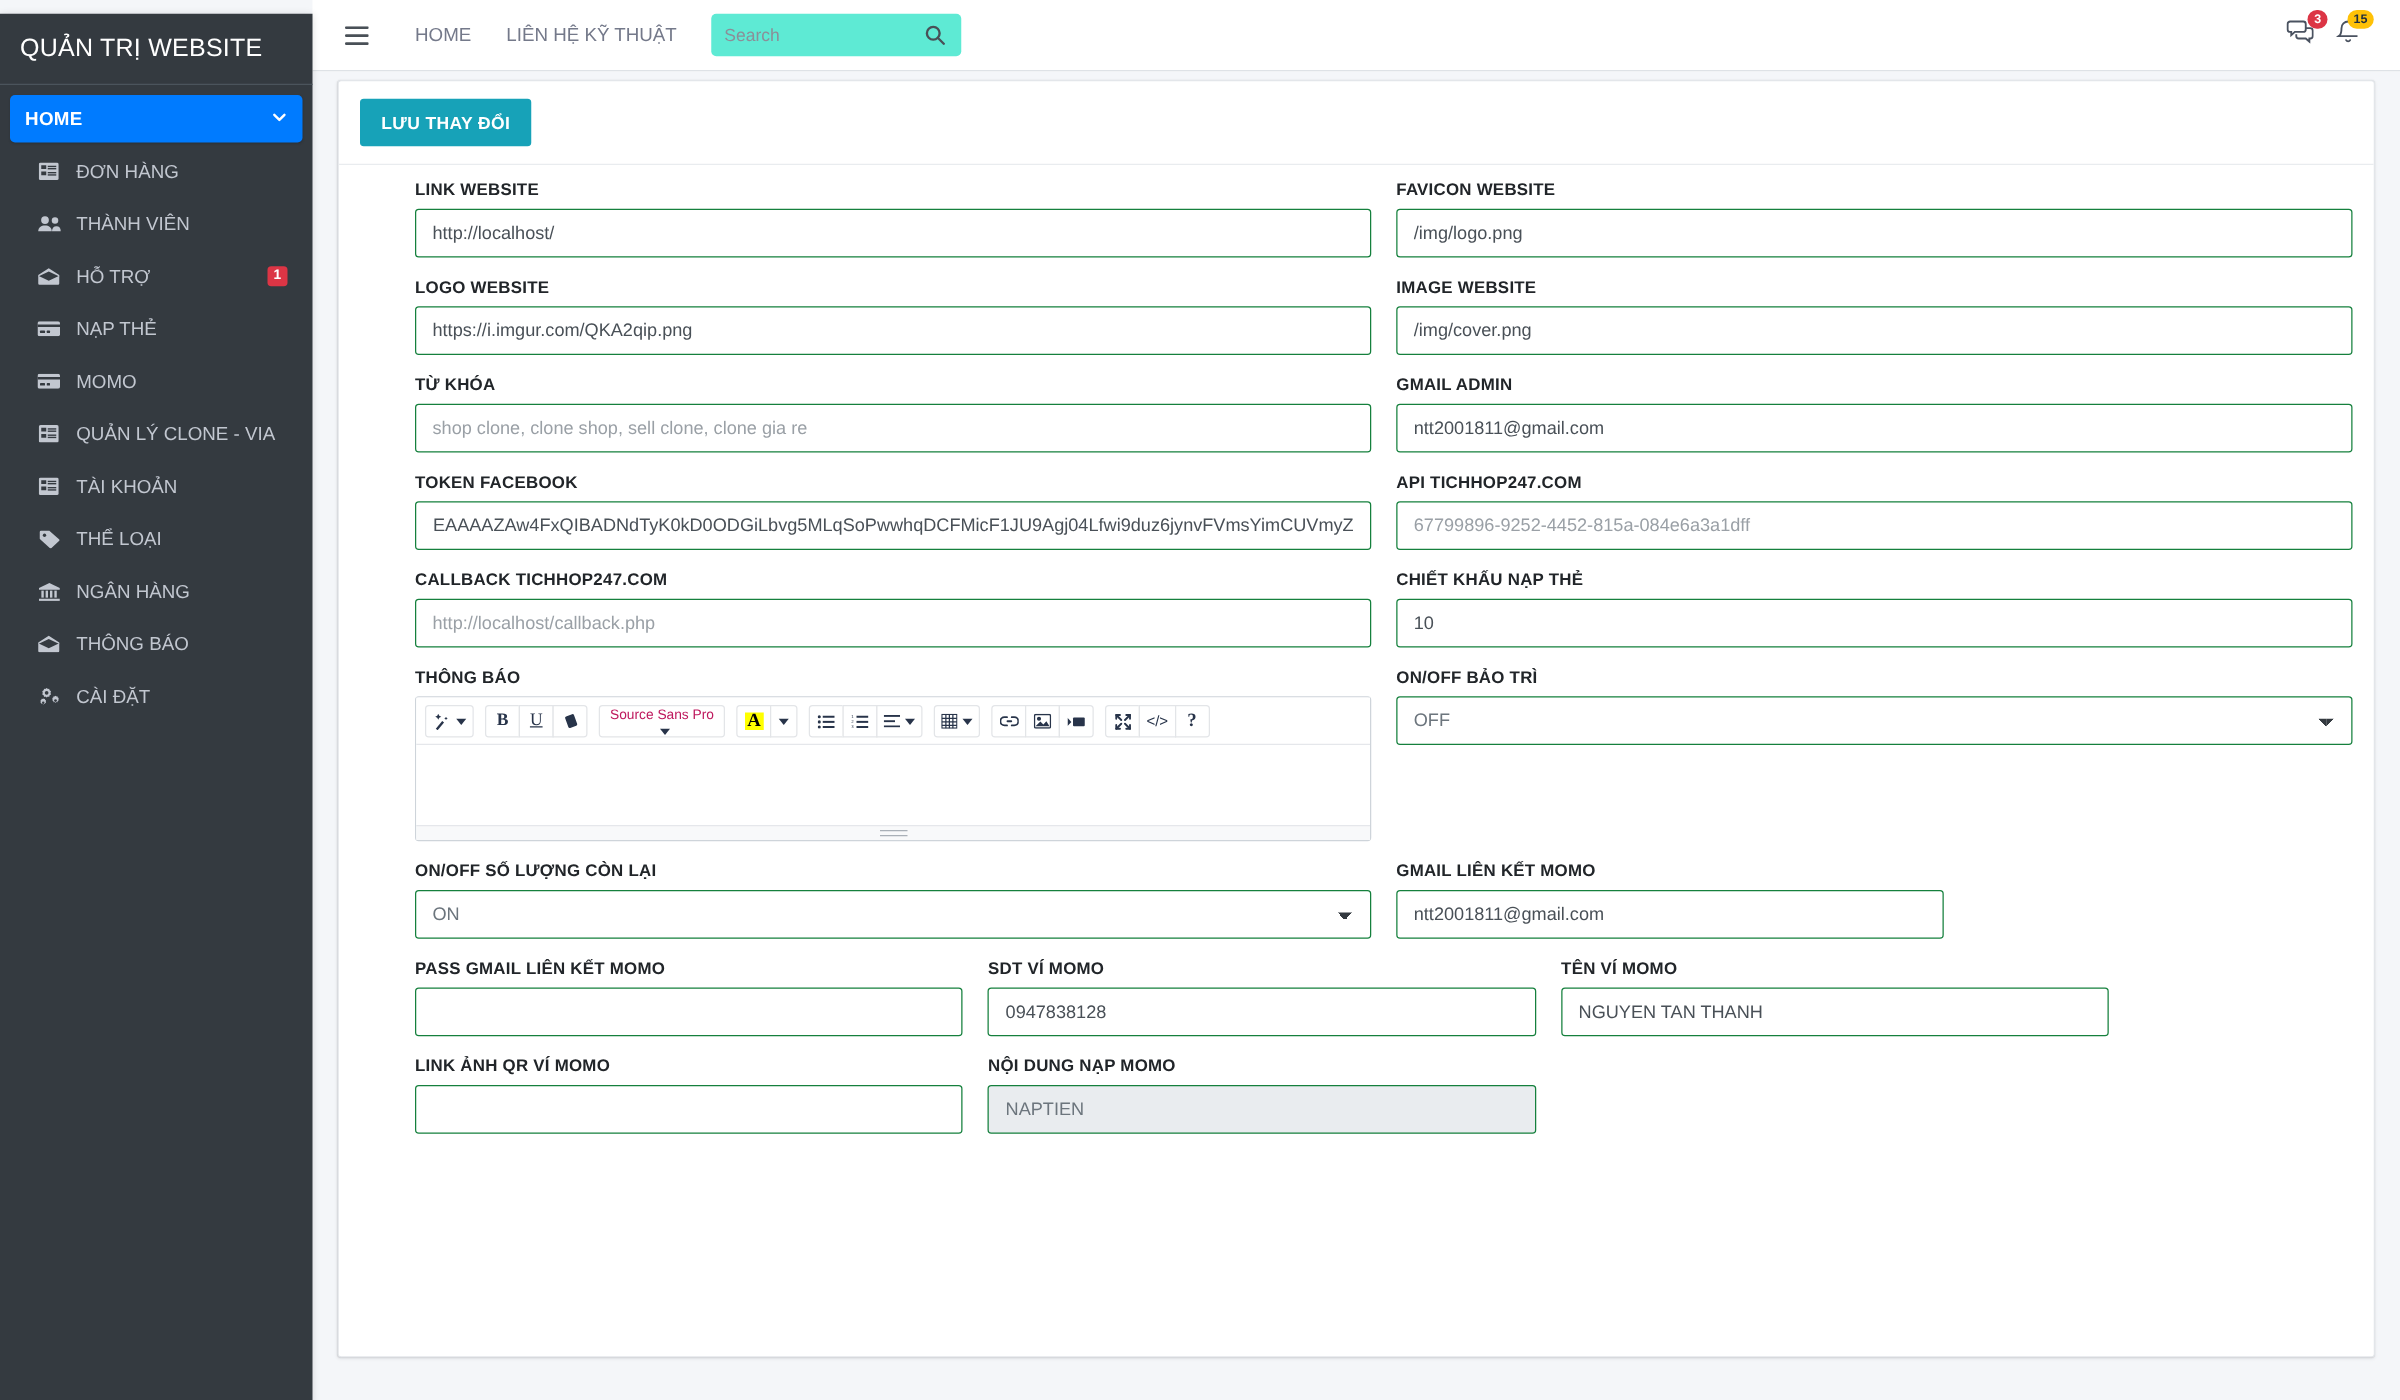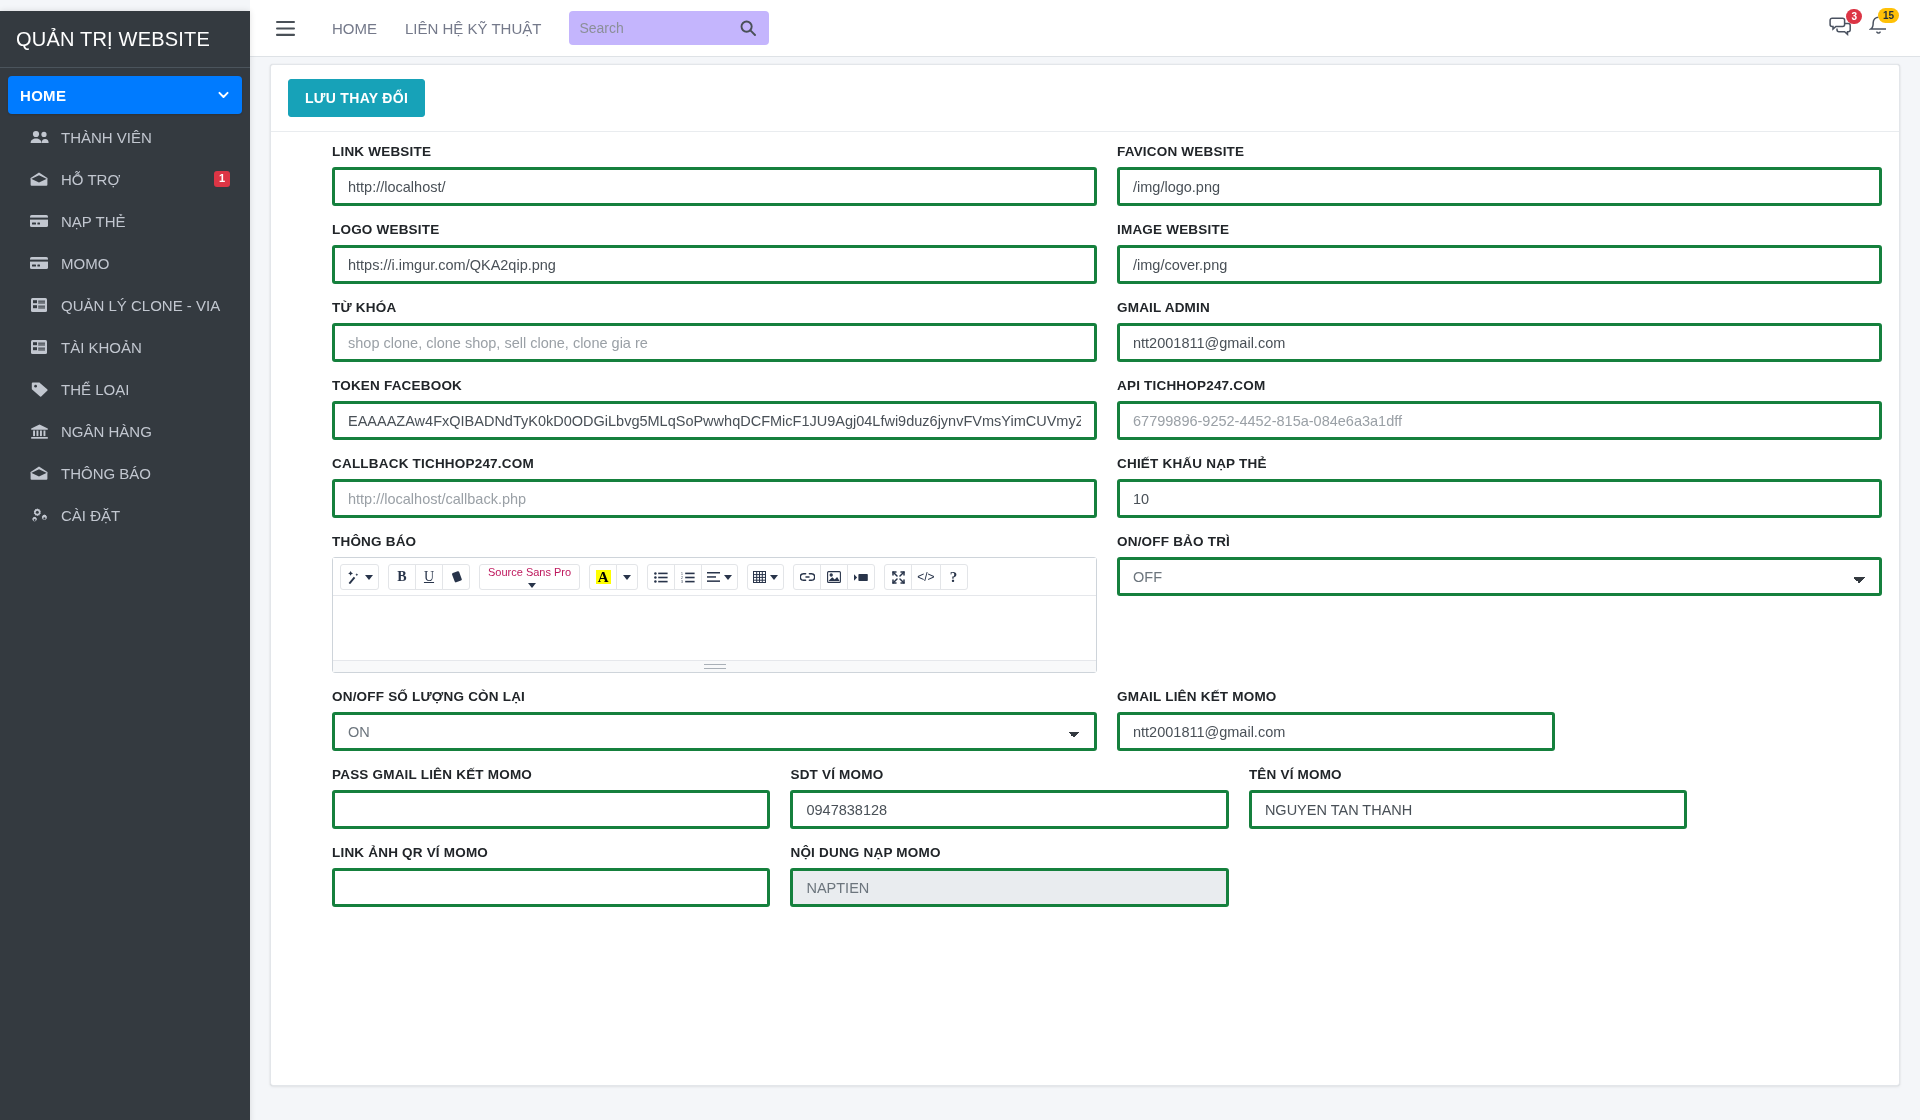"Search" #searchbox { background: #c4b5fd -> #5eead4 }
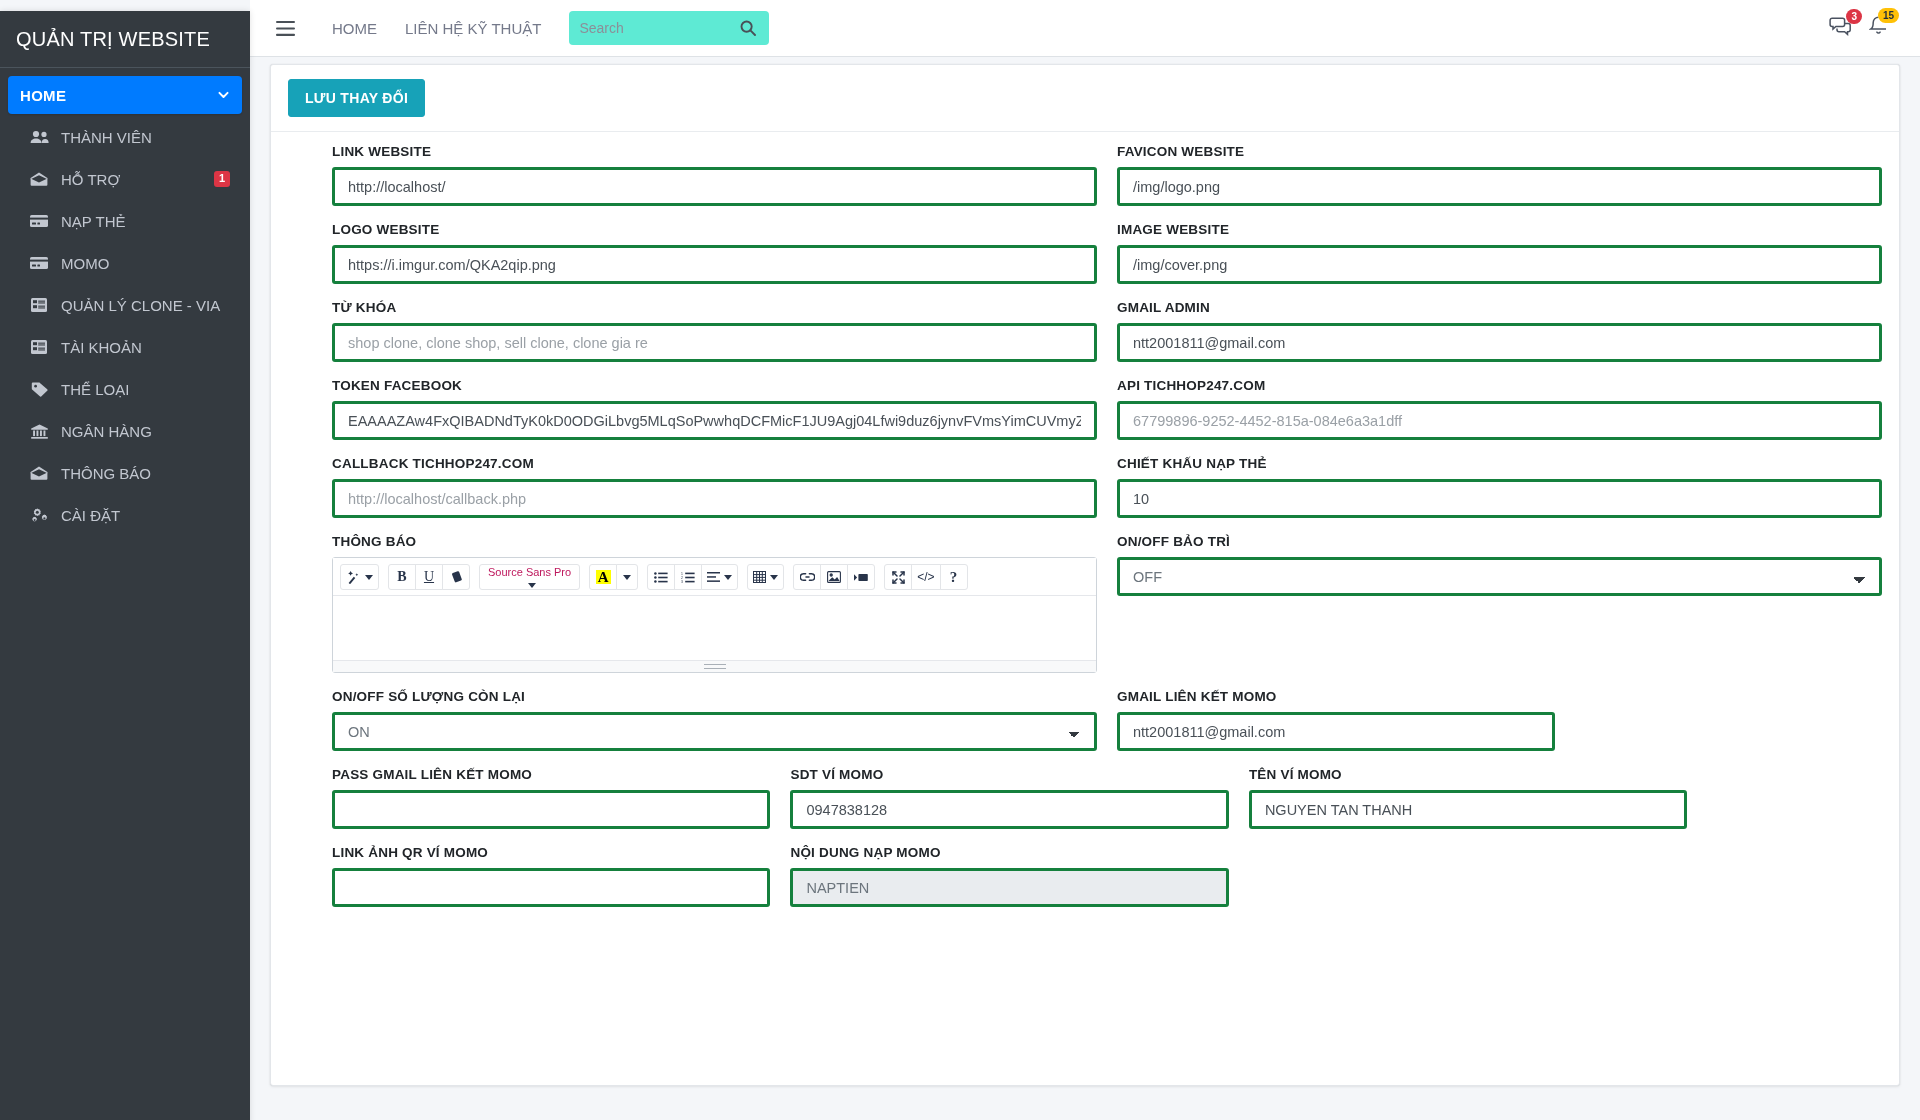"ĐƠN HÀNG" div.nav-item { html: none -> <div> <span> <svg> <rect></rect> <rect></rect> <rect></rect> <rect></rect> <rect></rect> <rect></rect> <rect></rect> </svg> </span> <span>ĐƠN HÀNG</span> </div> }
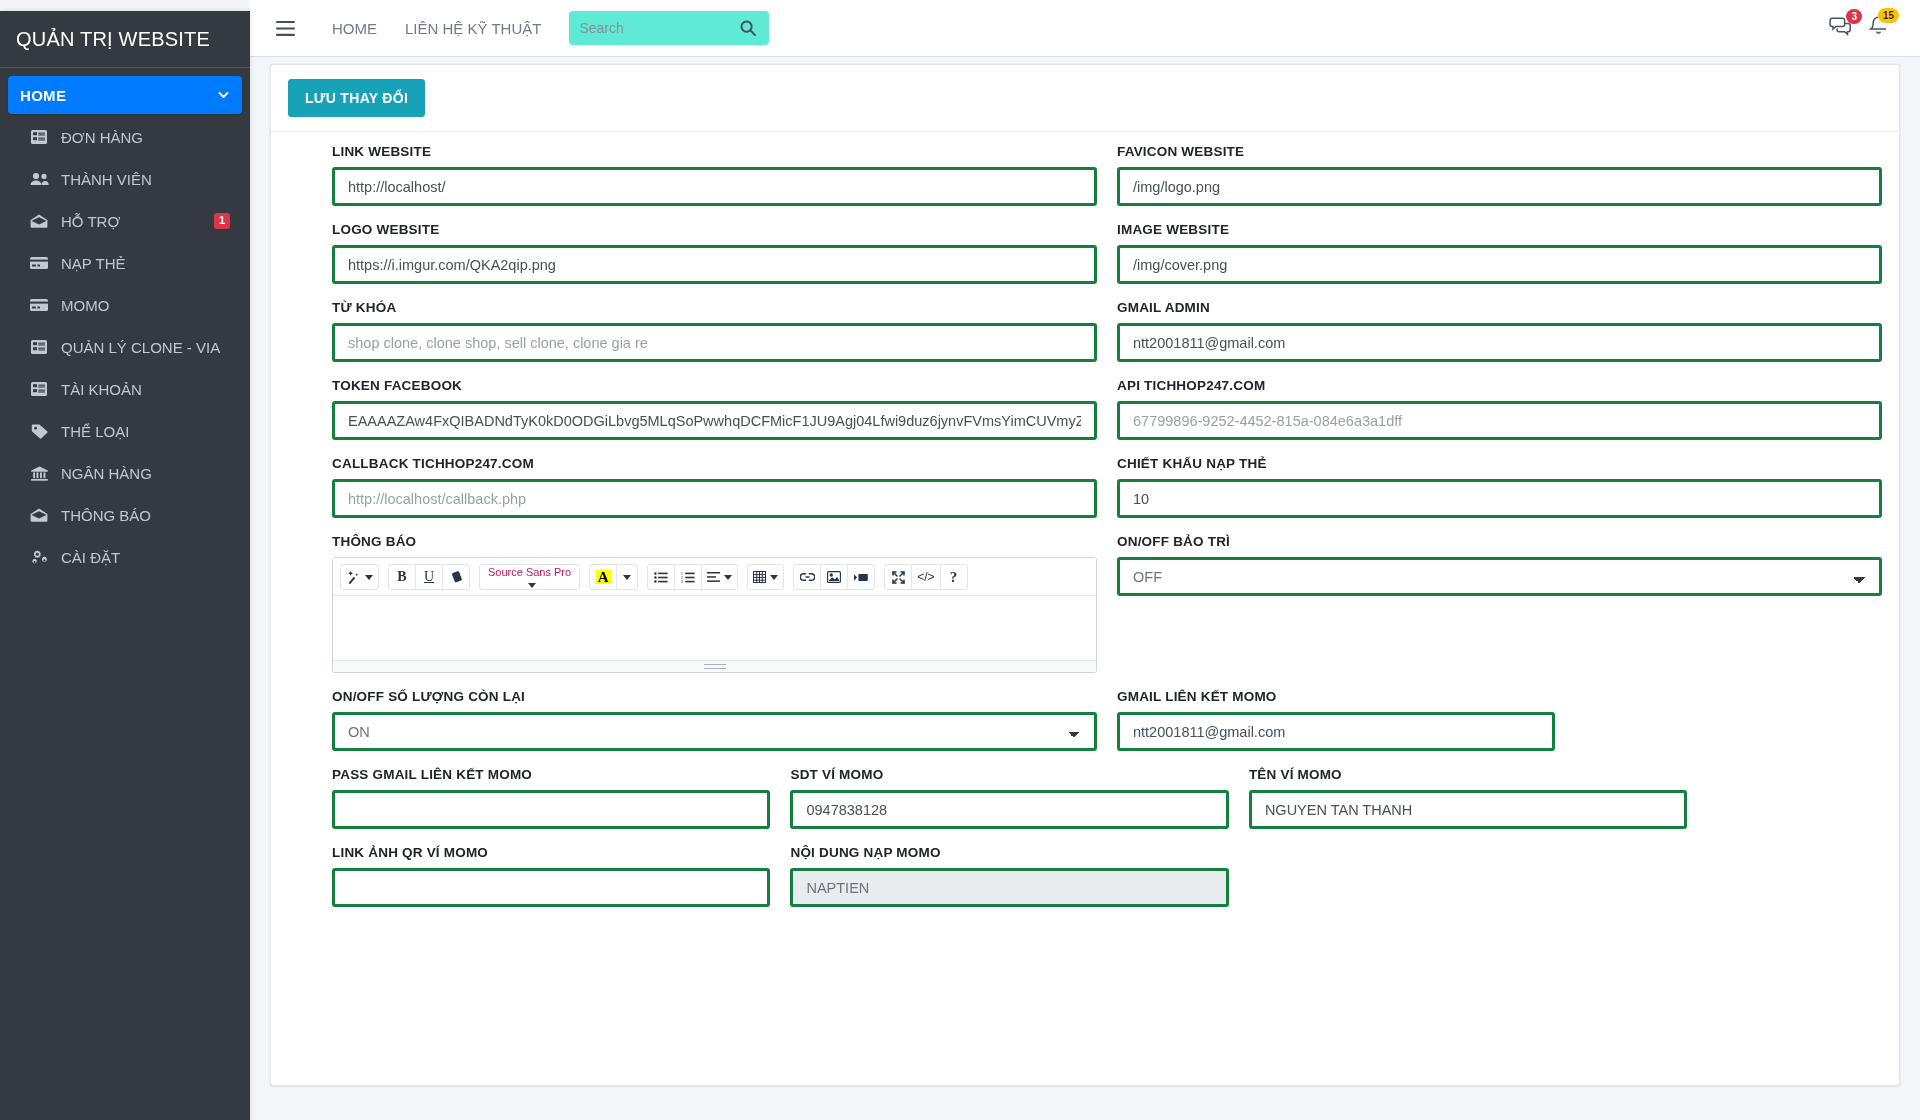"http://localhost/" .form-control { border: 3px solid #15803d -> 1px solid #15803d }
